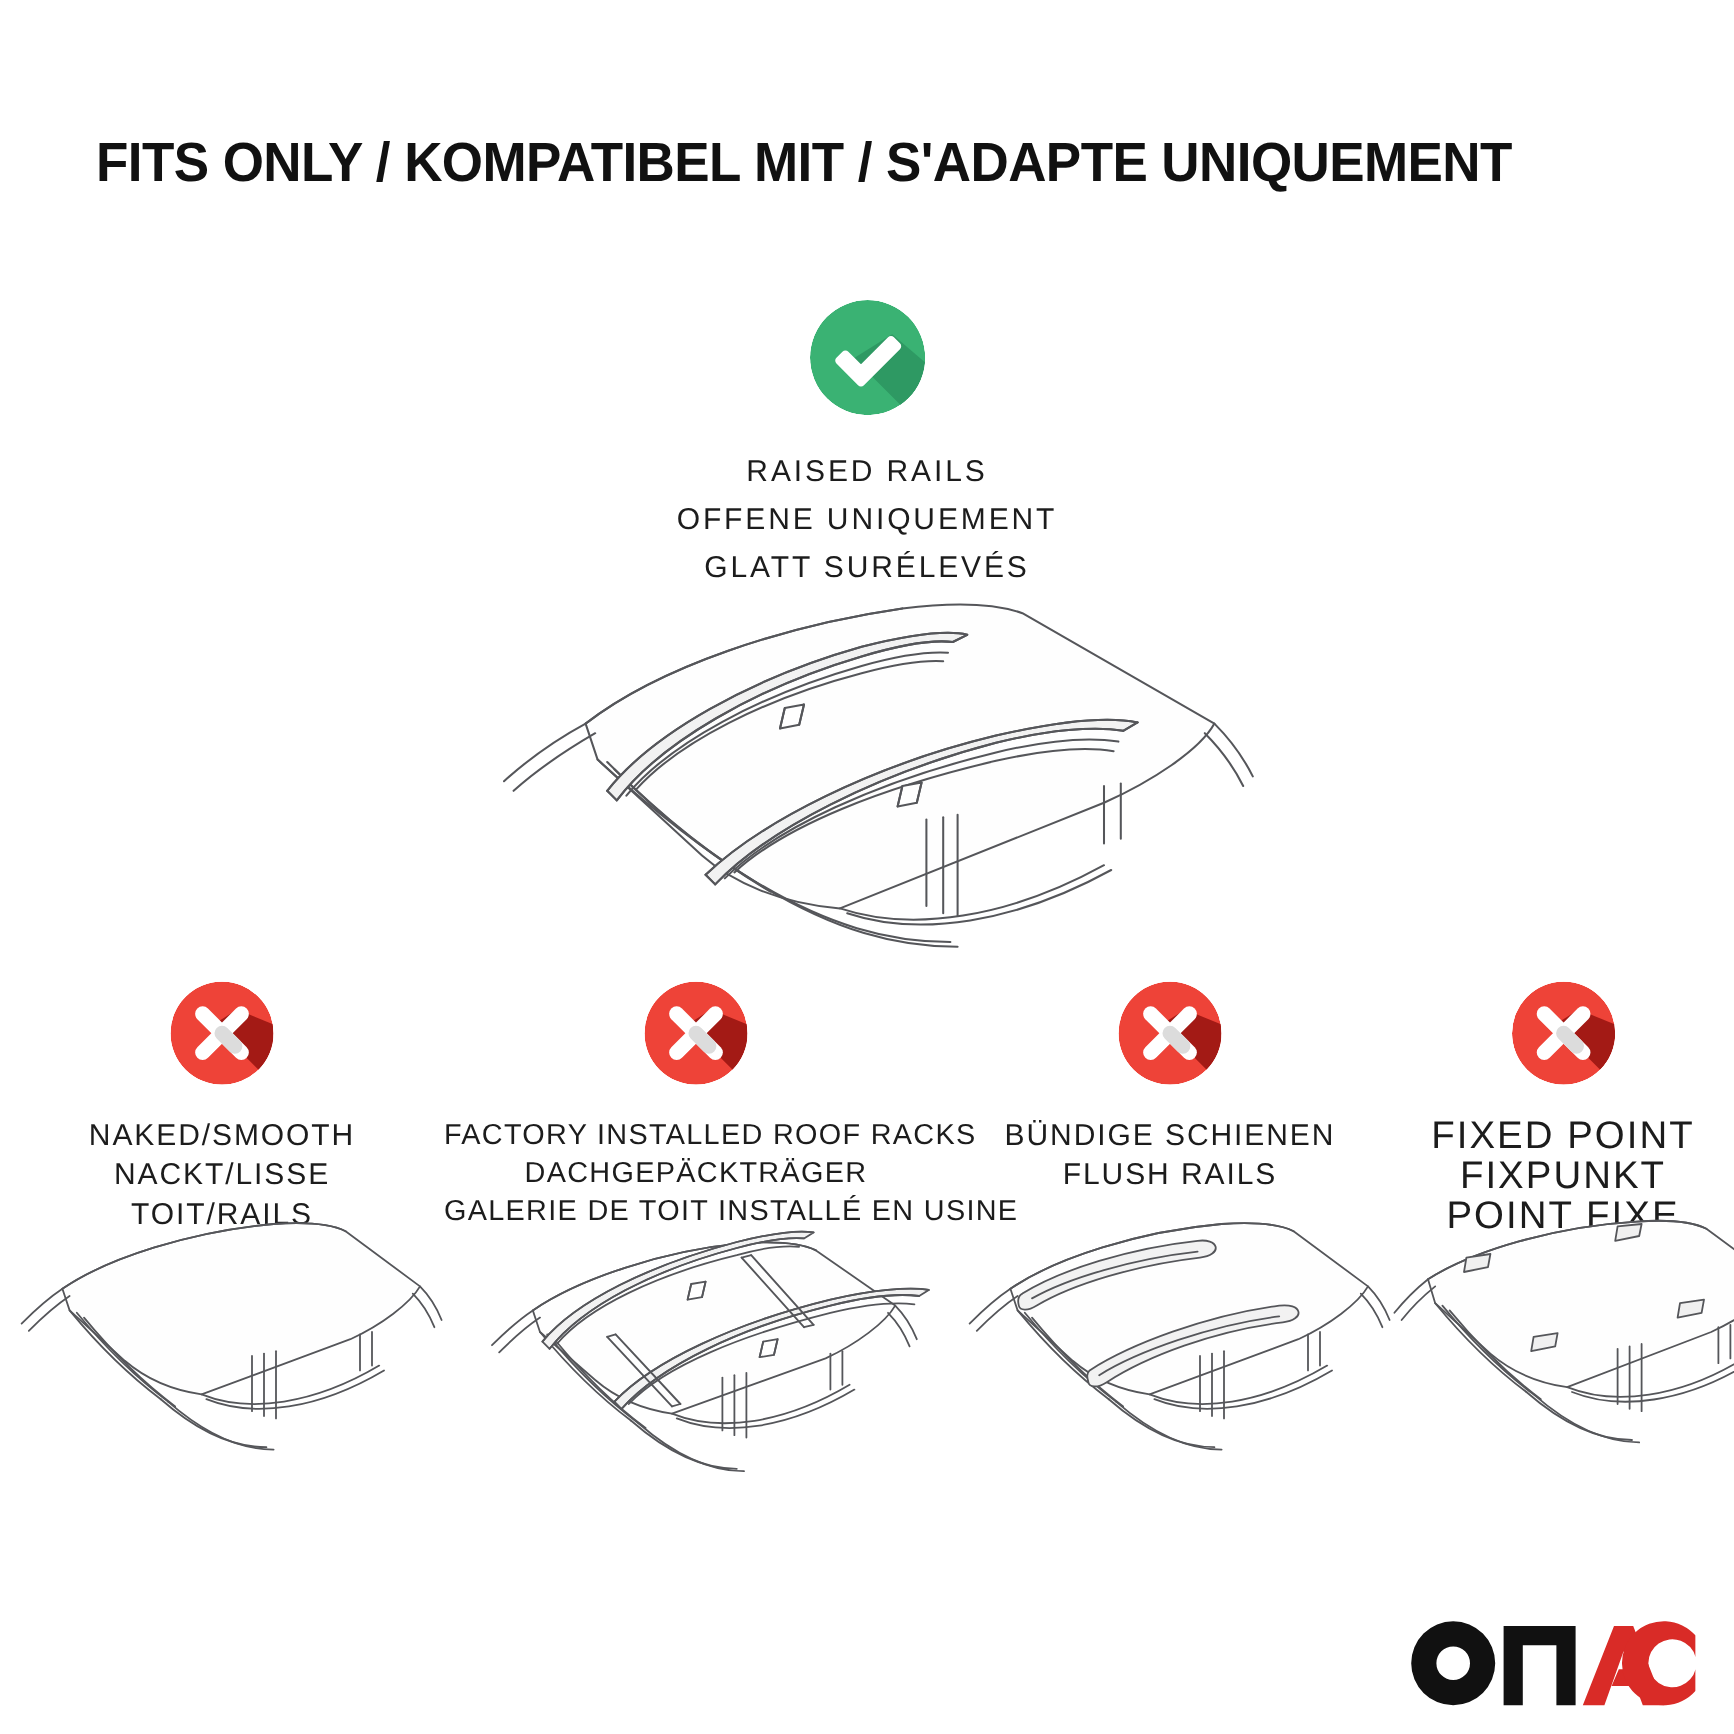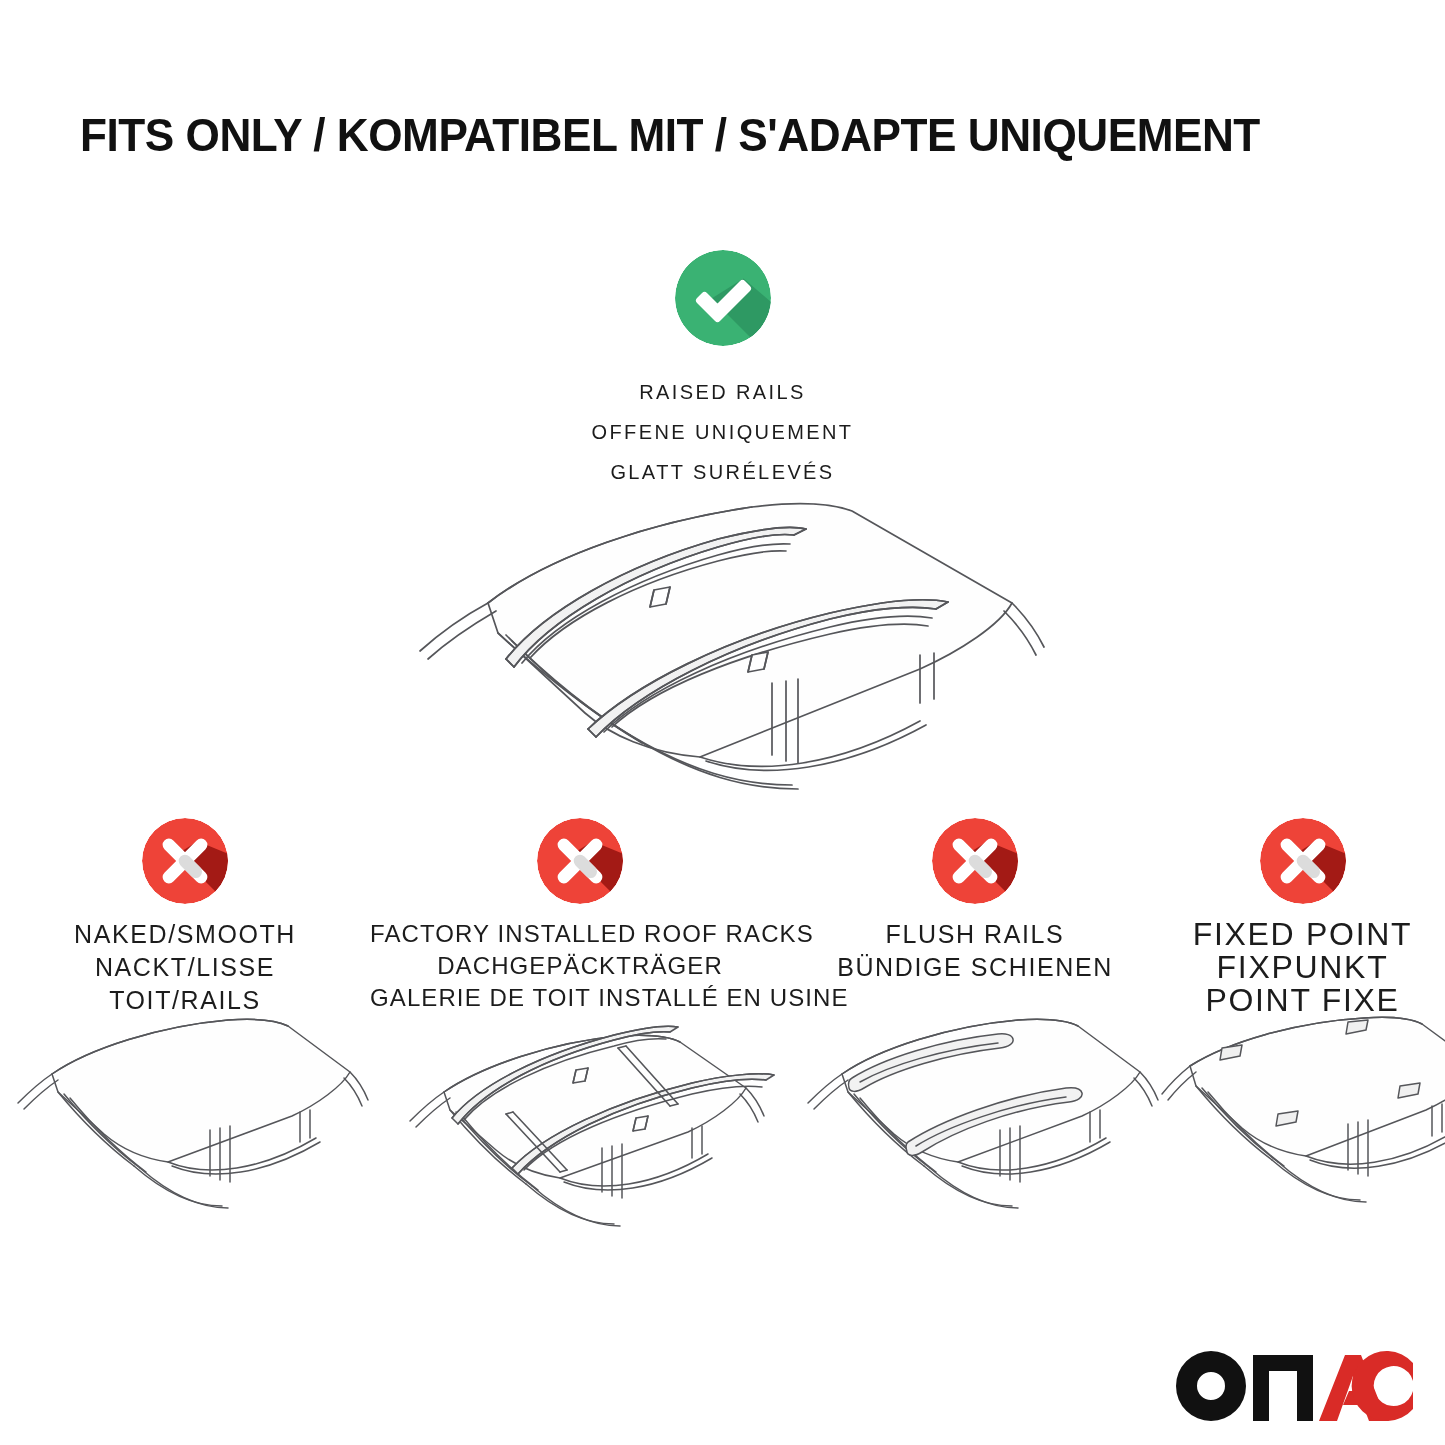"RAISED RAILS" #primary-labels { font-size: 20px -> 25px }
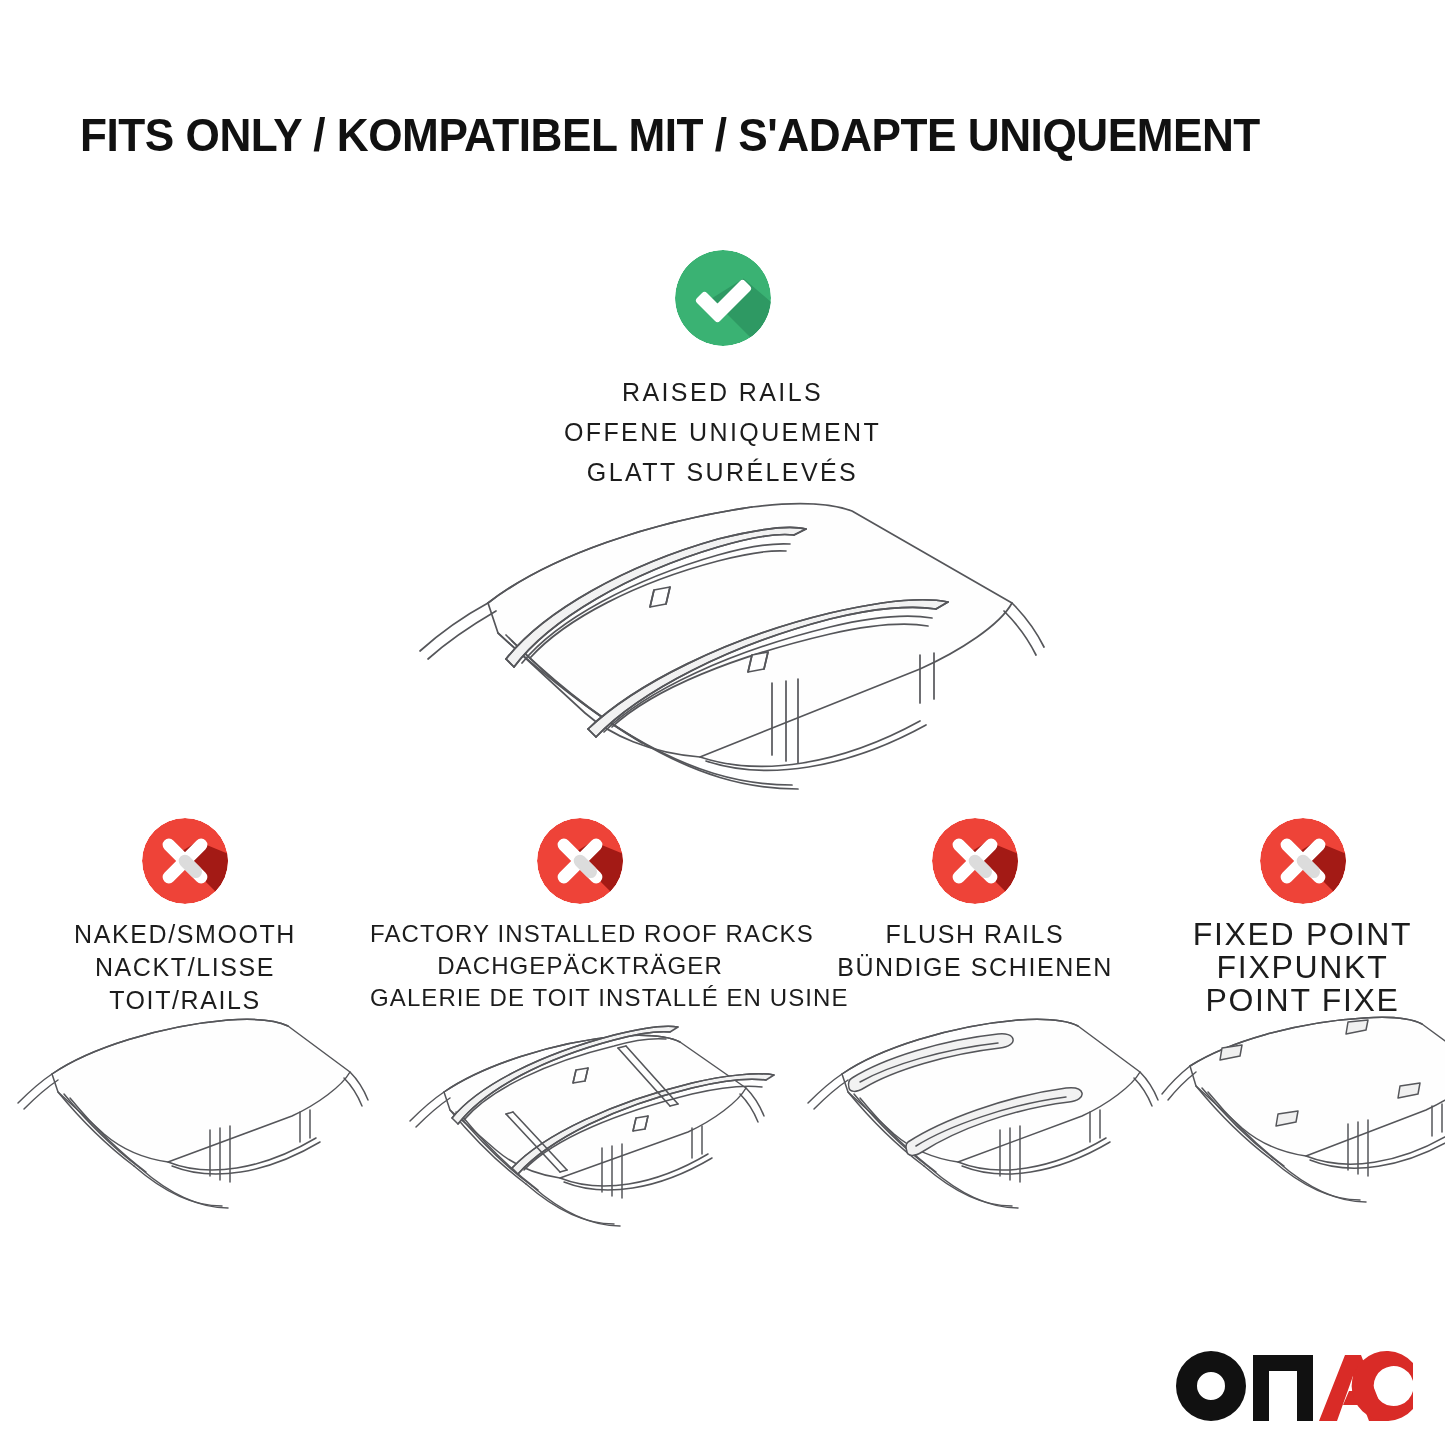"NAKED/SMOOTH" .col-labels { margin-top: 8px -> 20px }
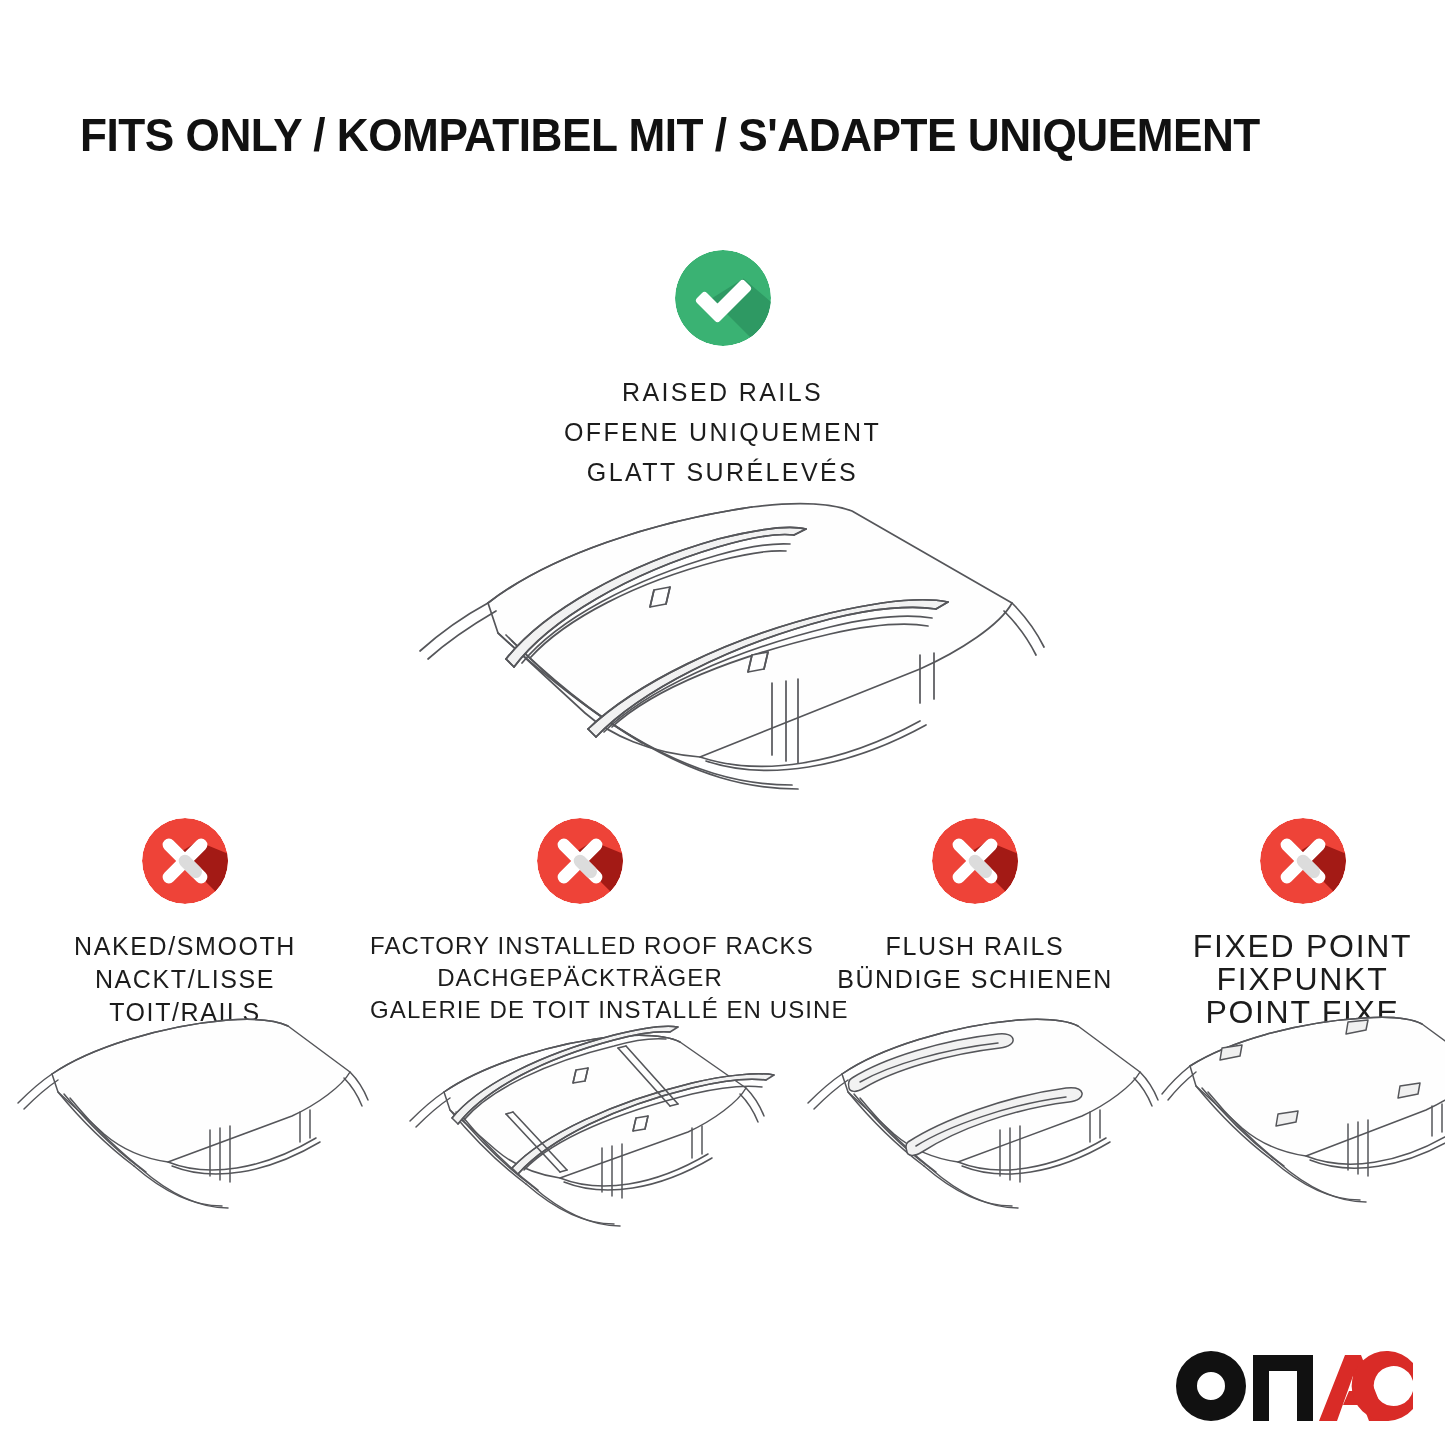"FLUSH RAILS" div { order: before "BÜNDIGE SCHIENEN" -> after "BÜNDIGE SCHIENEN" }
